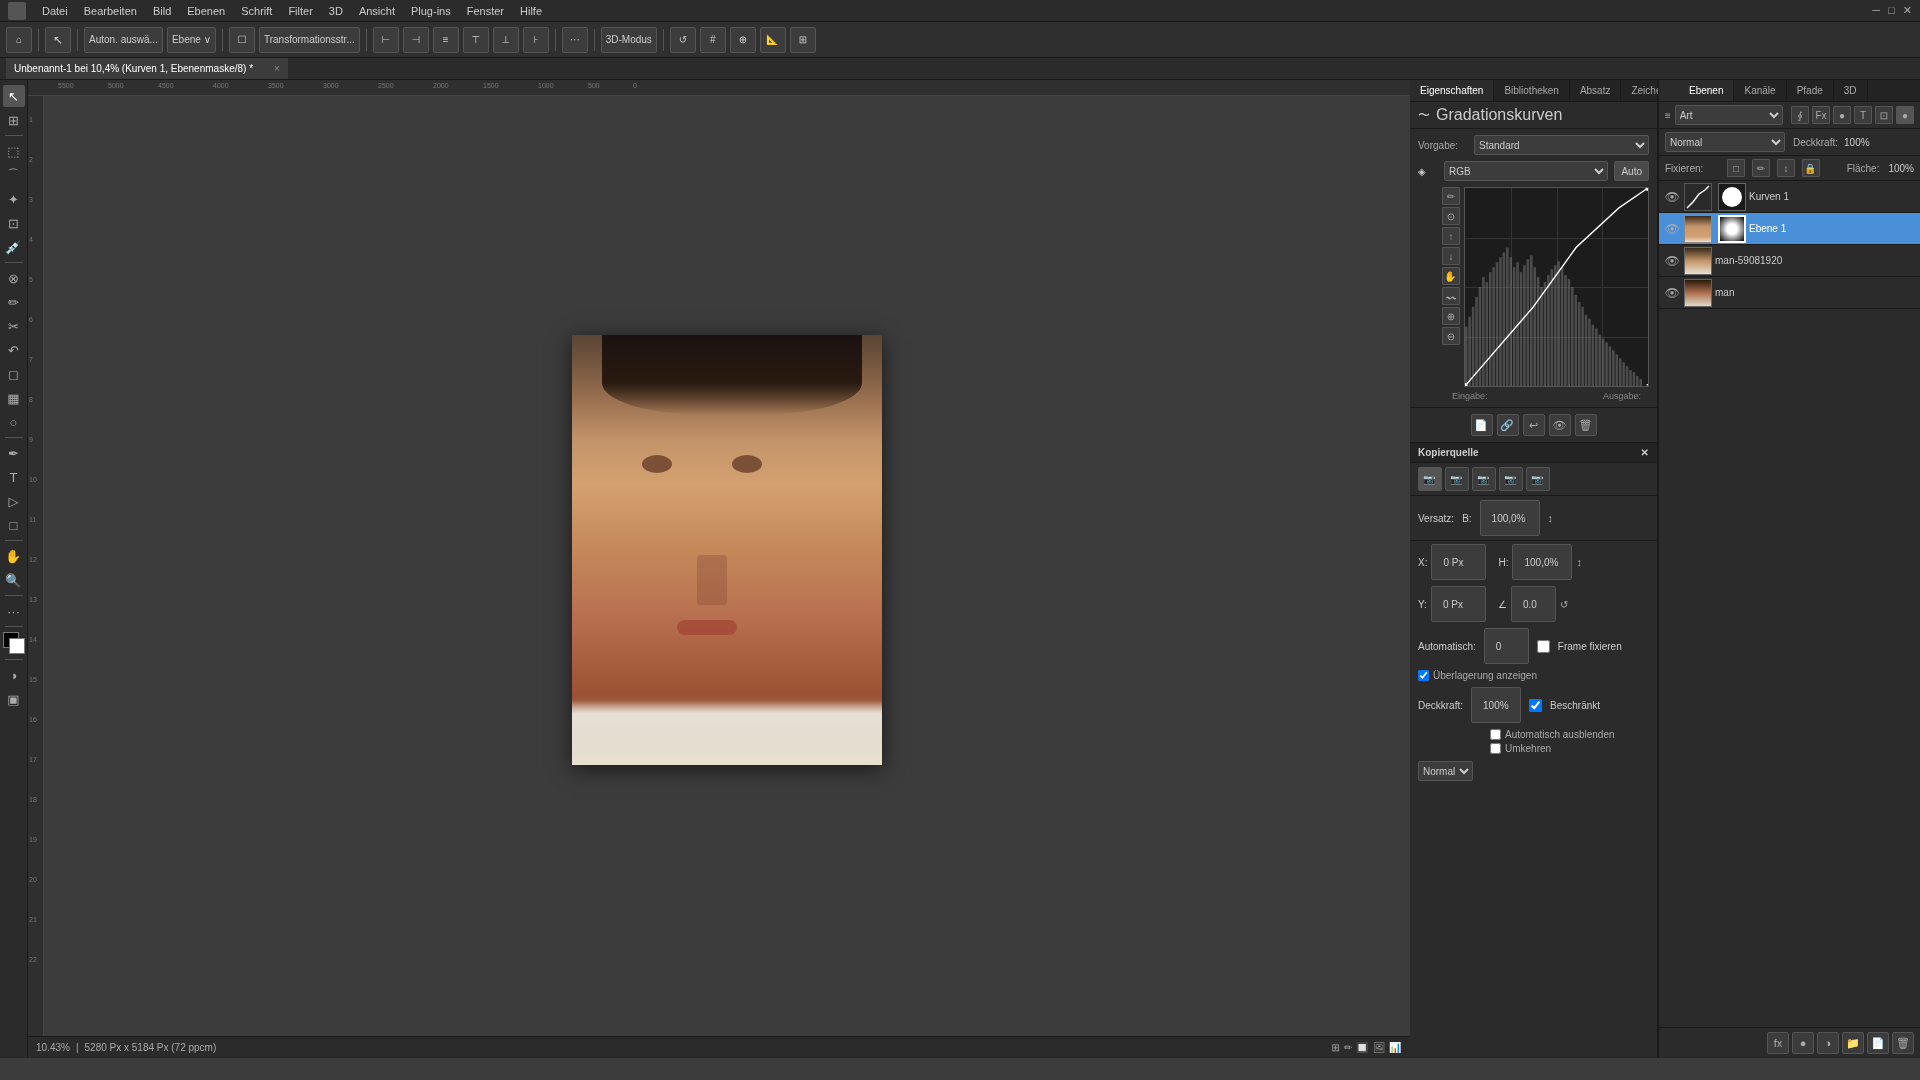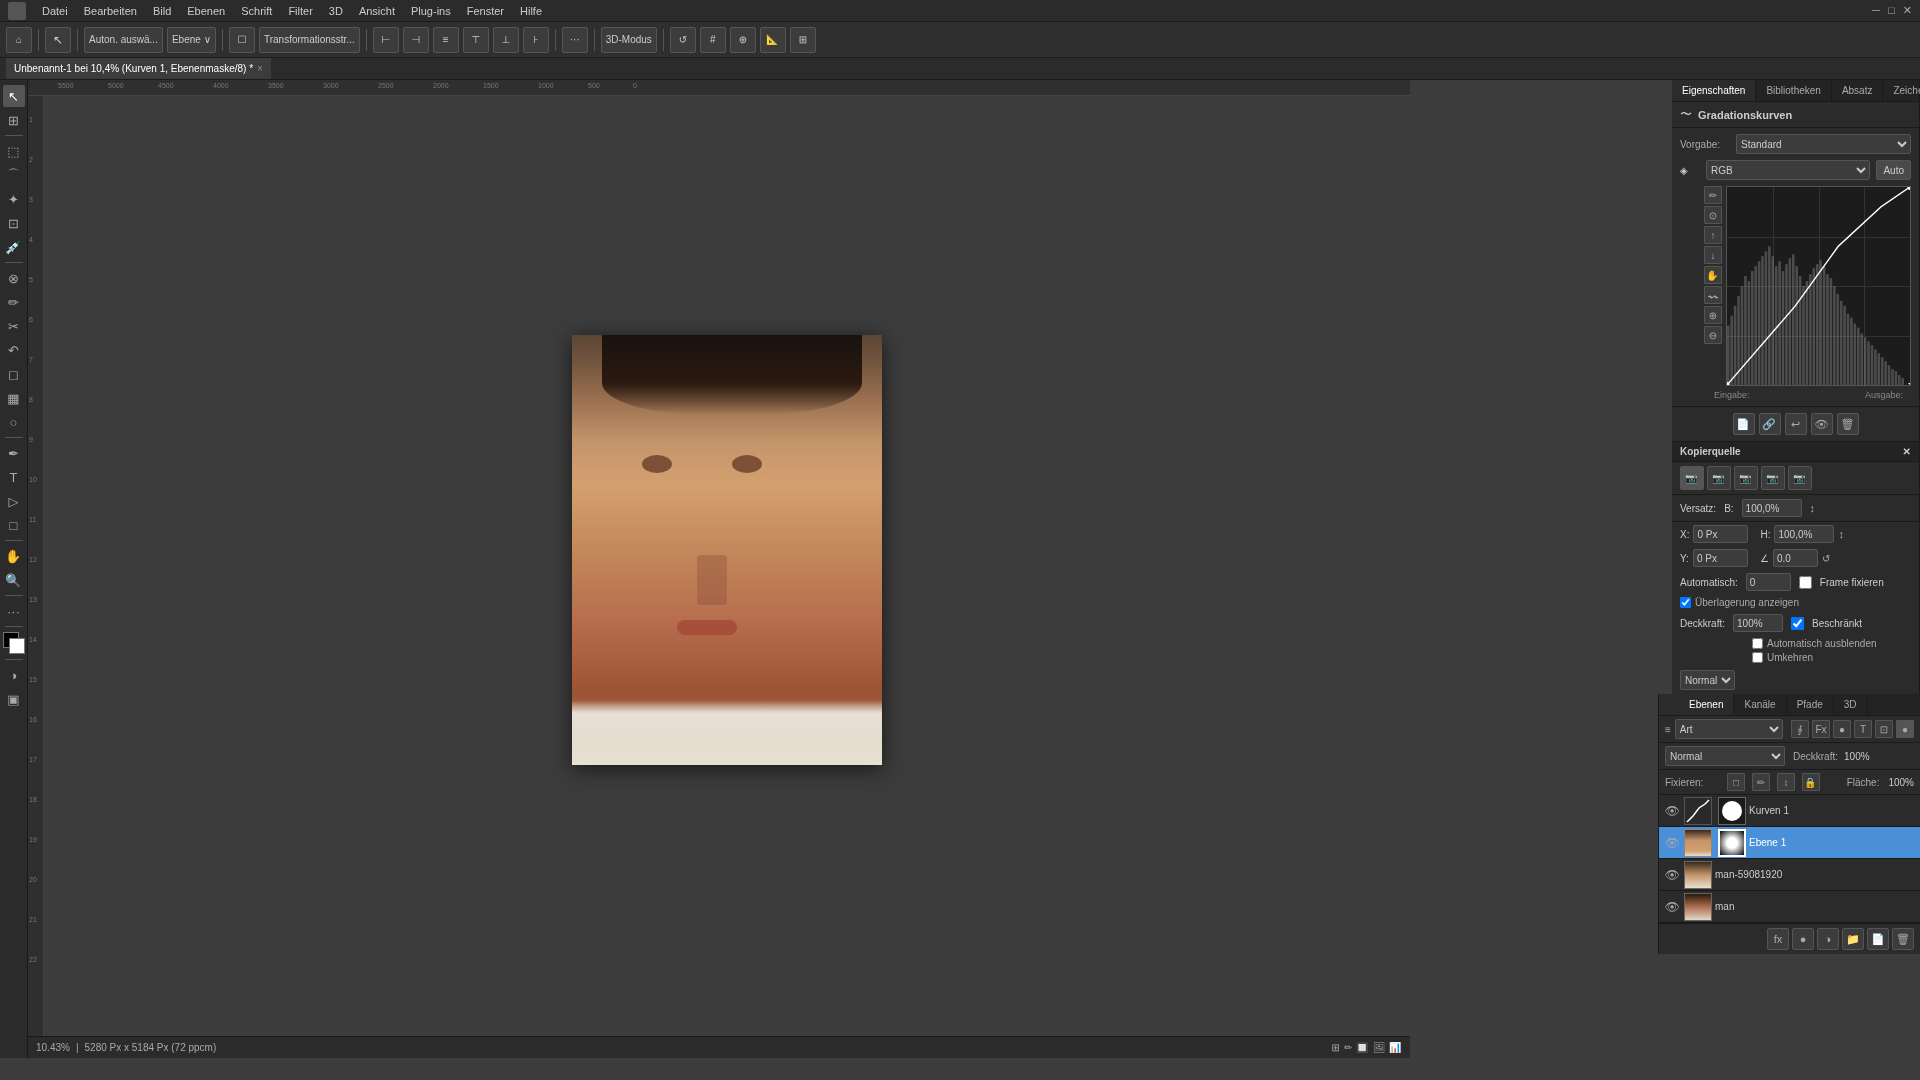"Unbenannt-1 bei 10,4% (Kurven 1," #tabbar .tab { gap: none -> 17px }
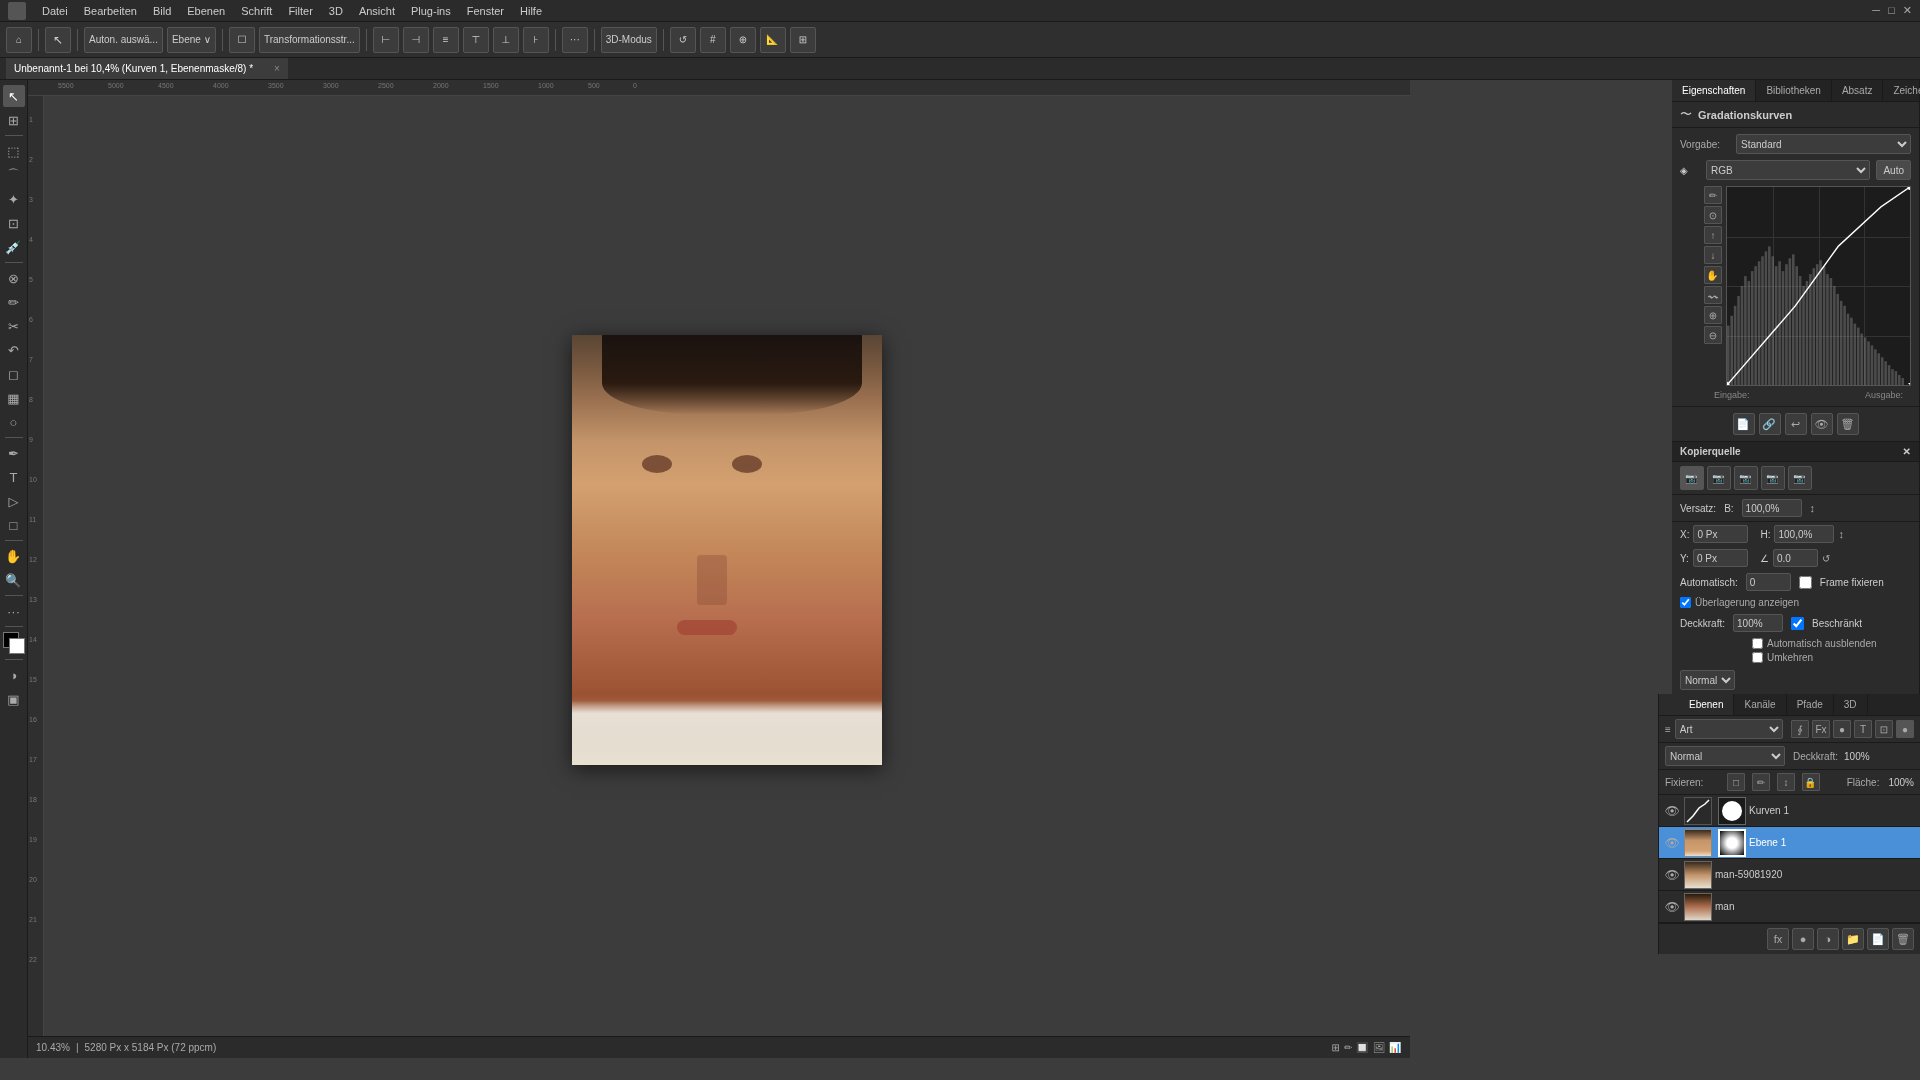"Eigenschaften" #right-side { align-items: flex-end -> none; flex-direction: column -> row }
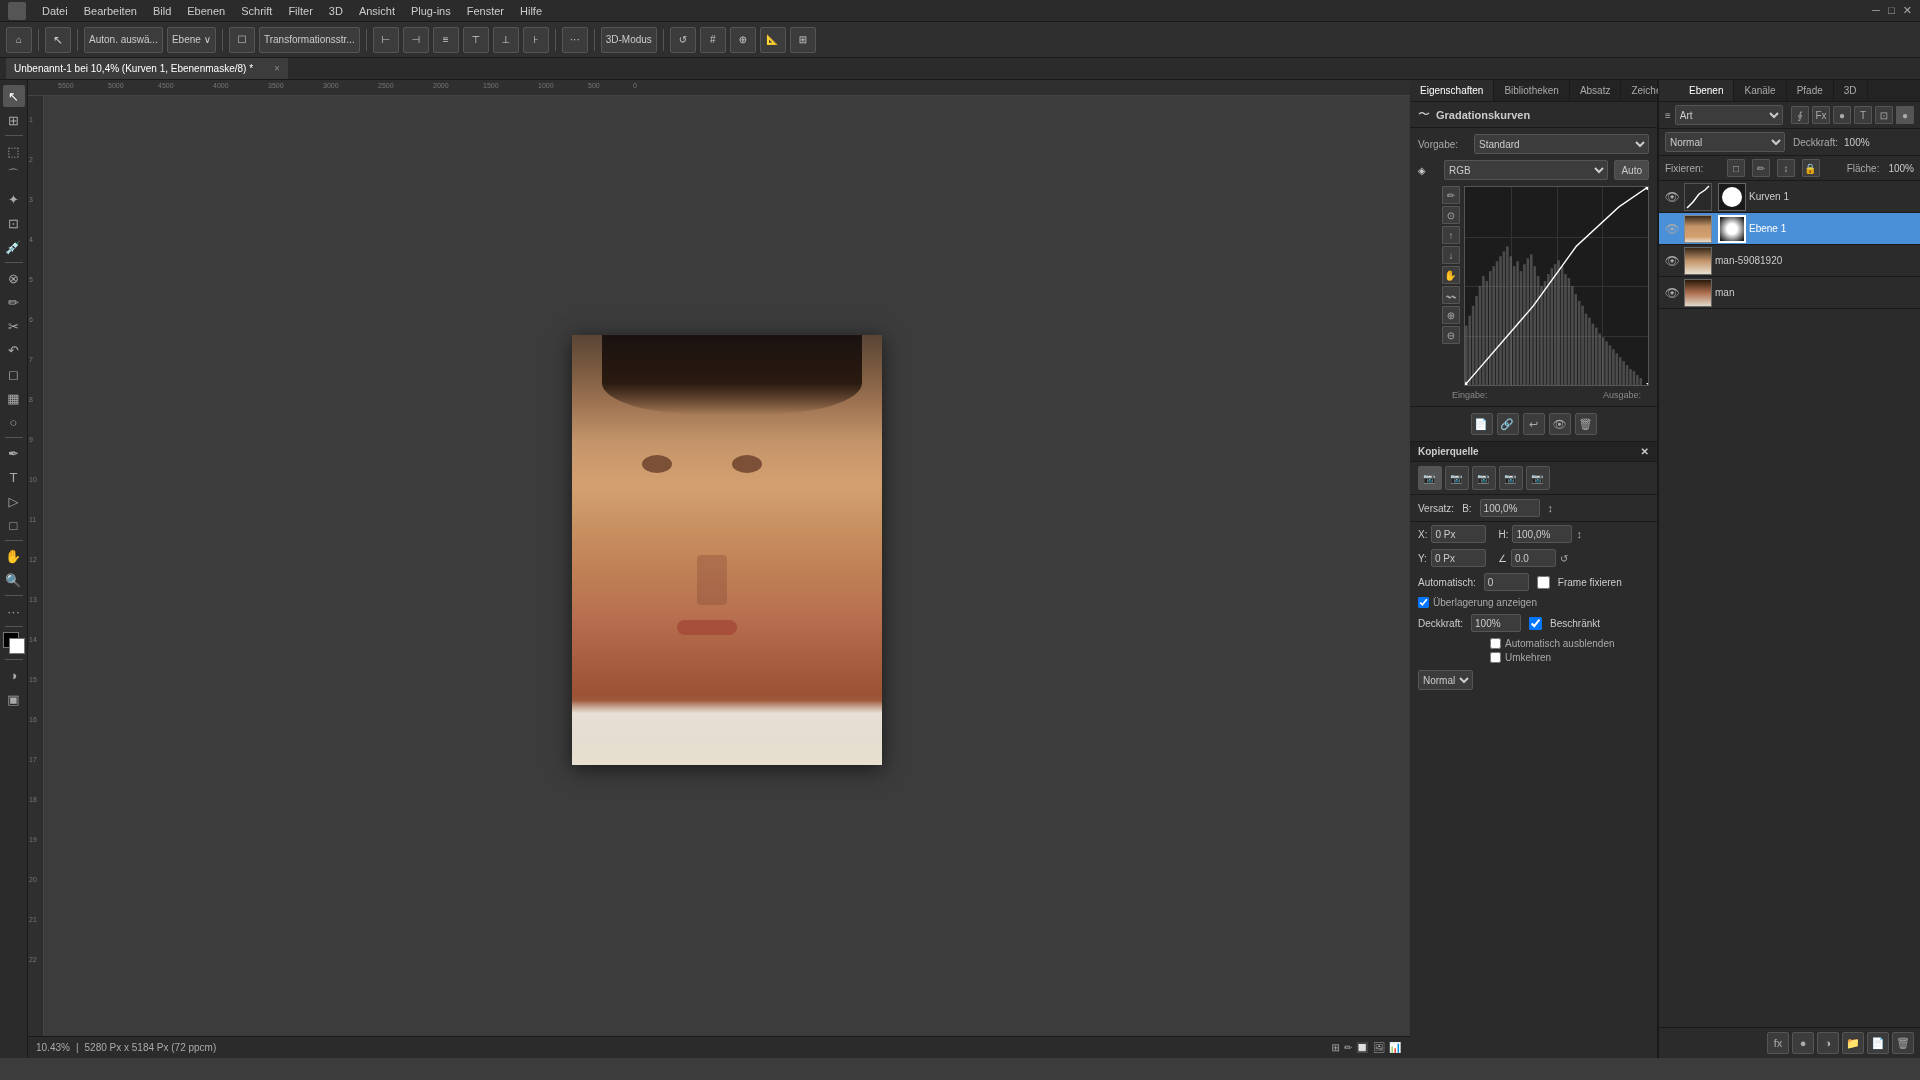"Gradationskurven" .panel-title { font-size: 11px -> 16px; font-weight: bold -> normal }
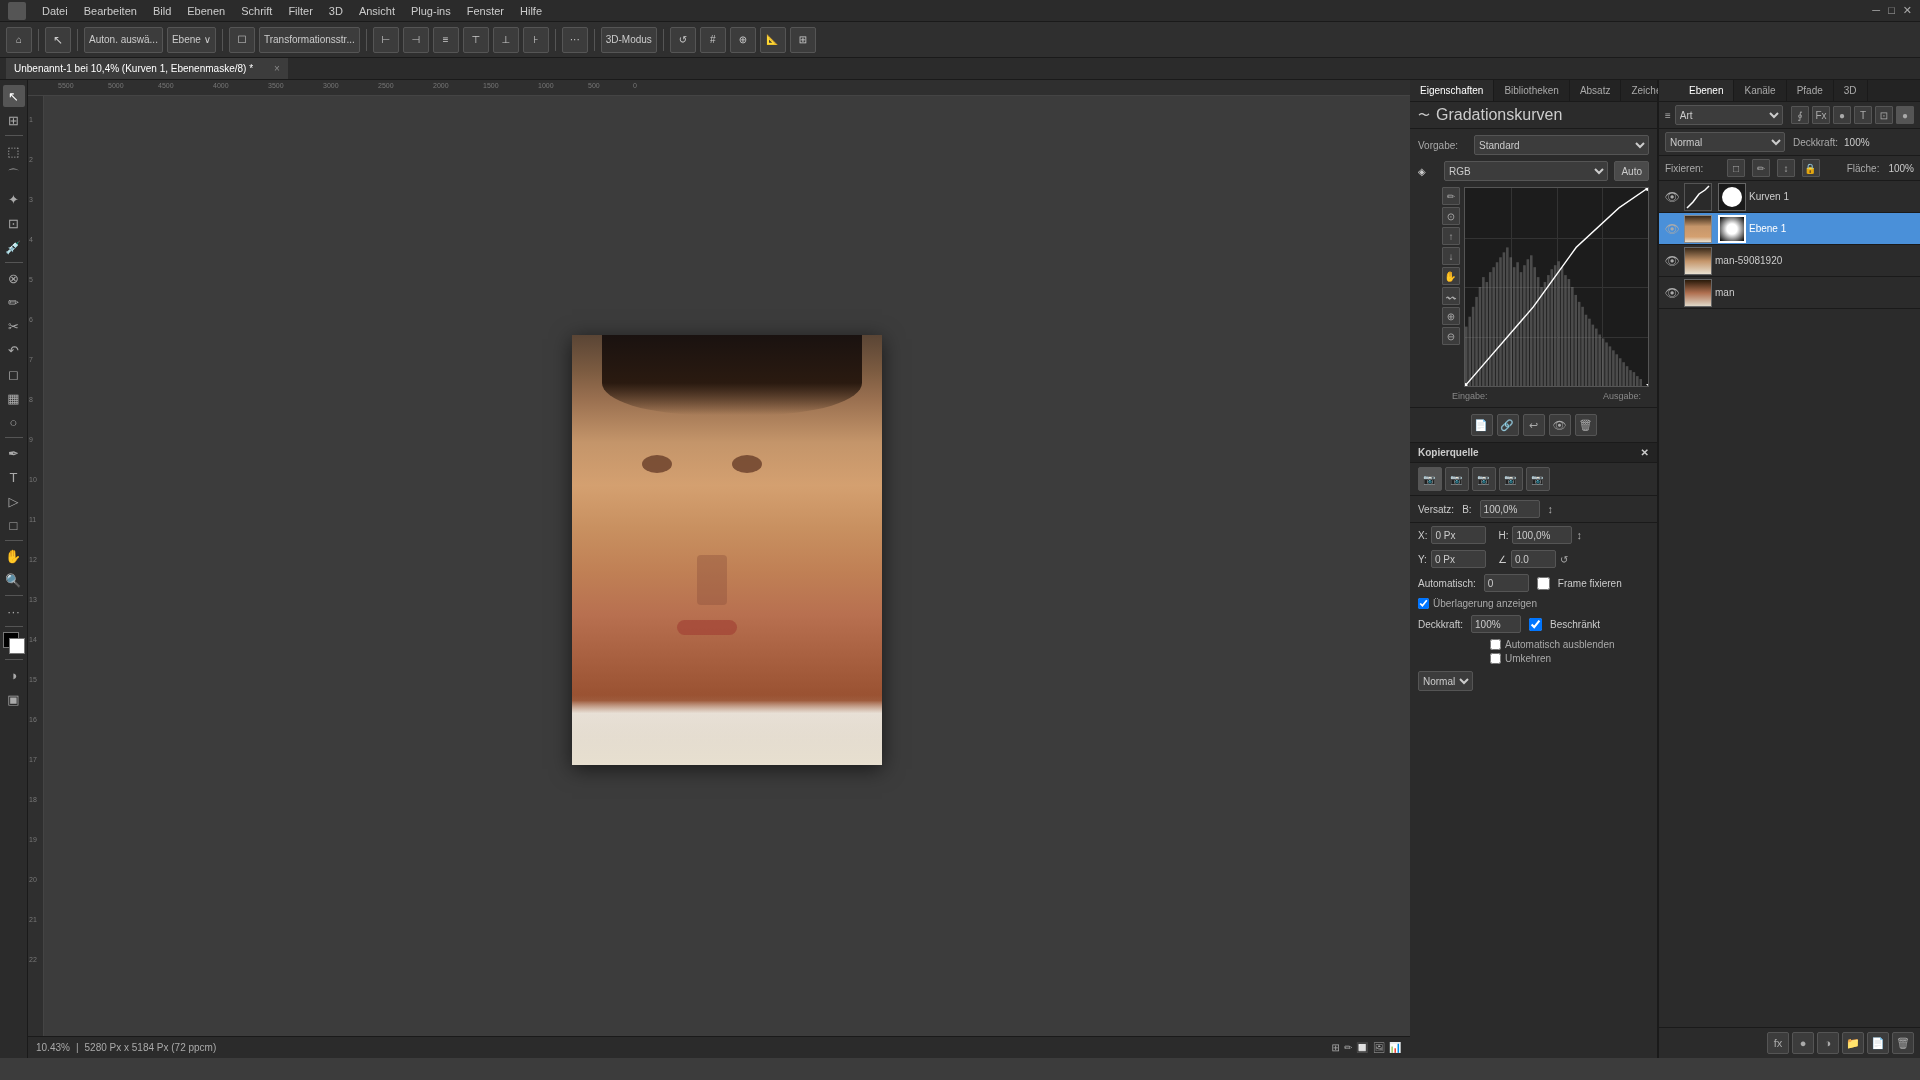"100,0%" .form-input { height: 18px -> 36px; padding: 0 3px -> 0 11px }
